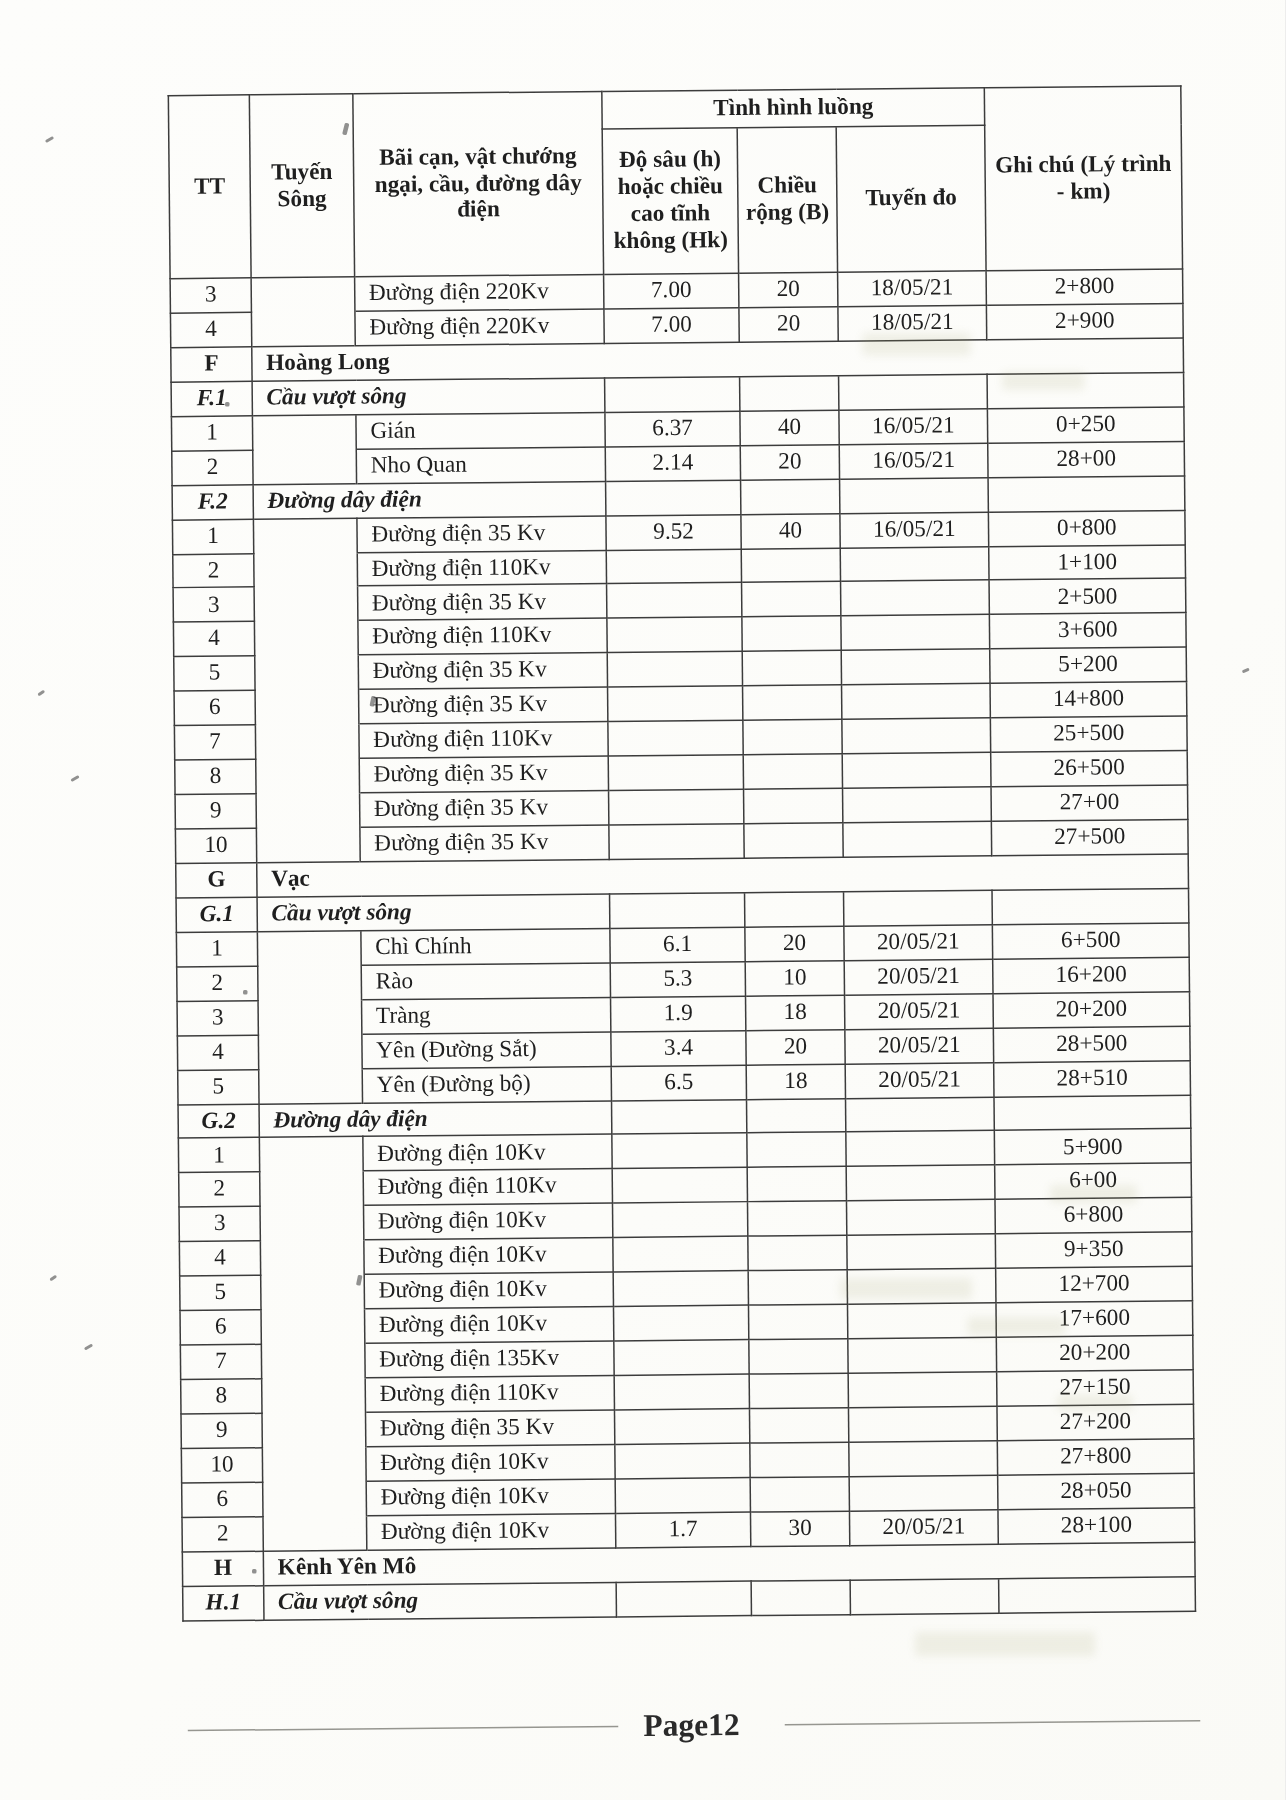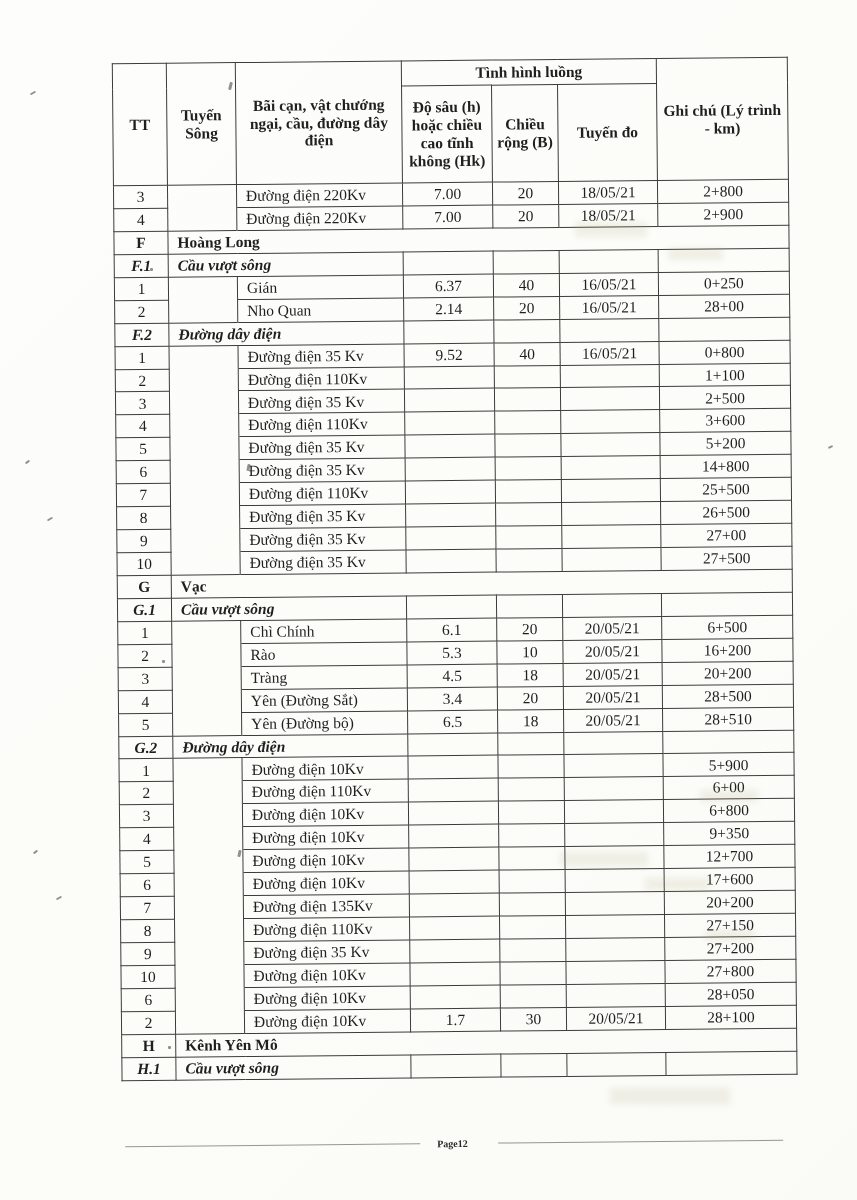"4.5" td.c-val { text: 4.5 -> 1.9 }
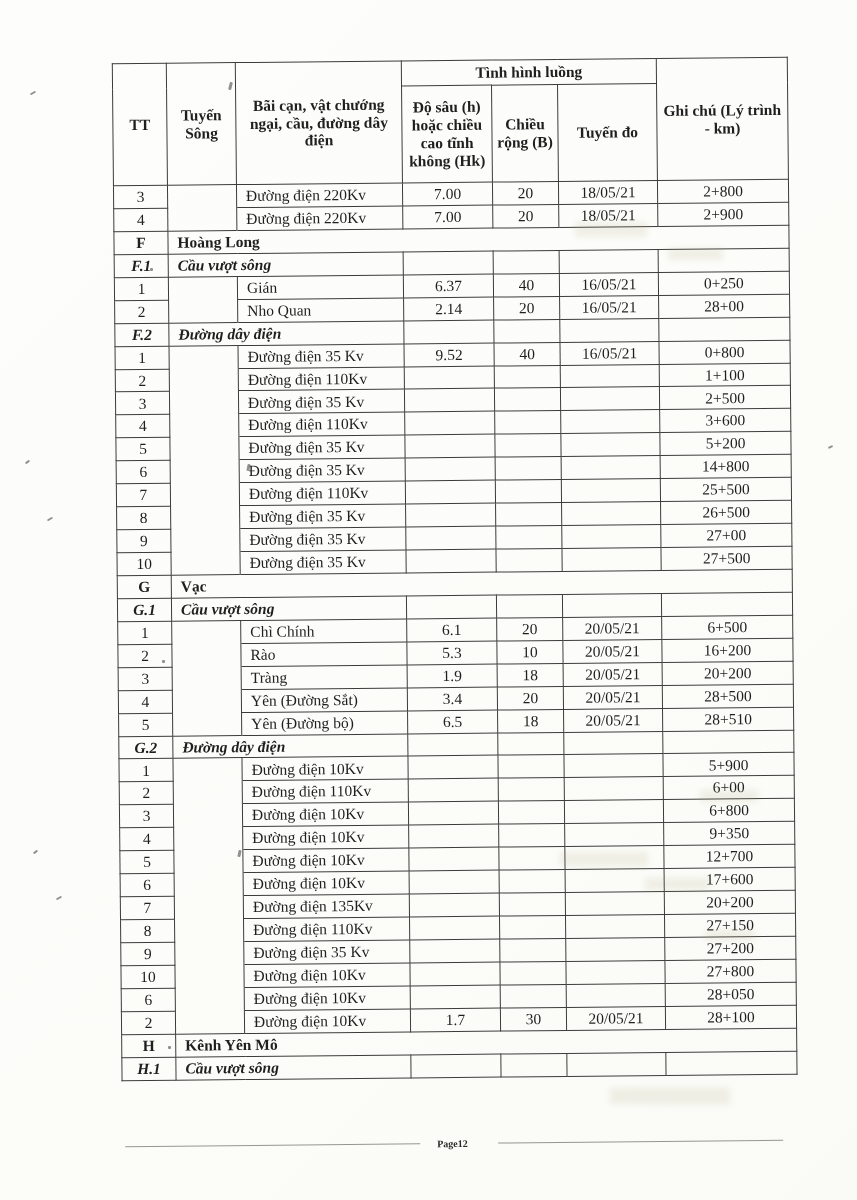"Page12" .page-num { font-size: 10px -> 21px }
